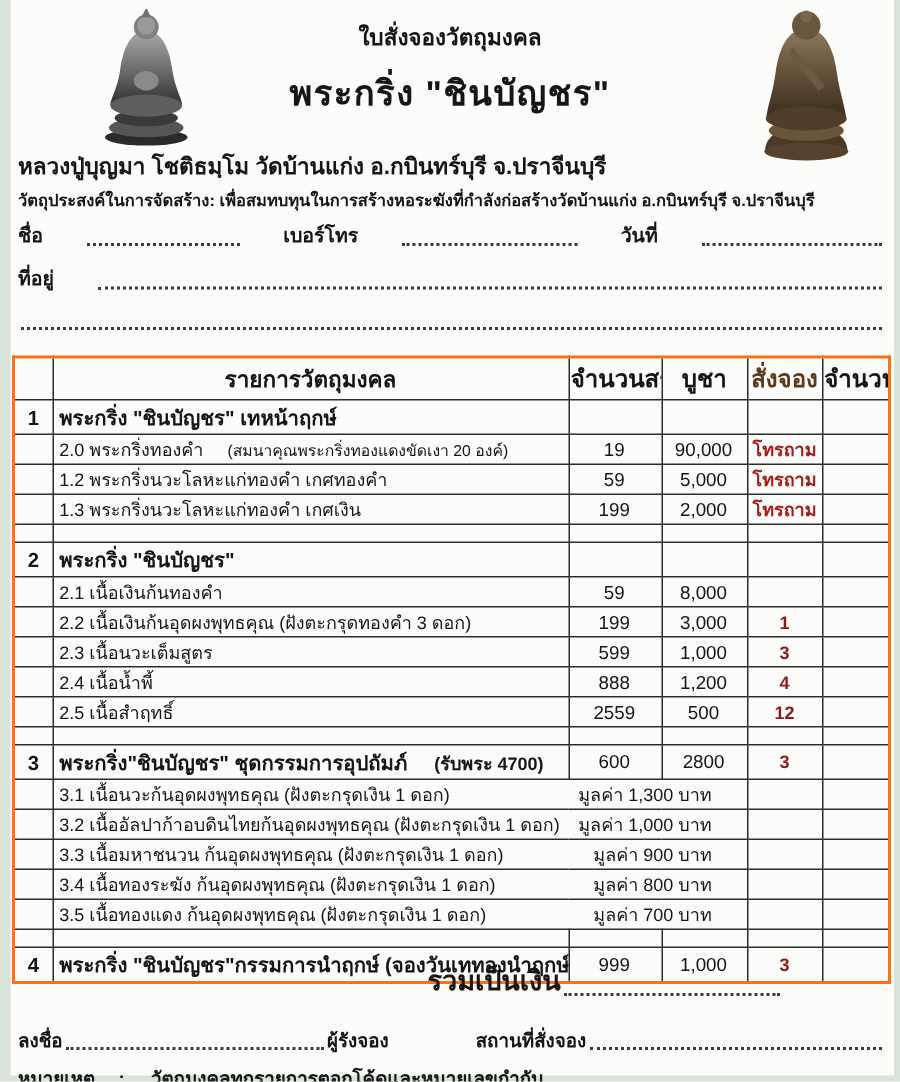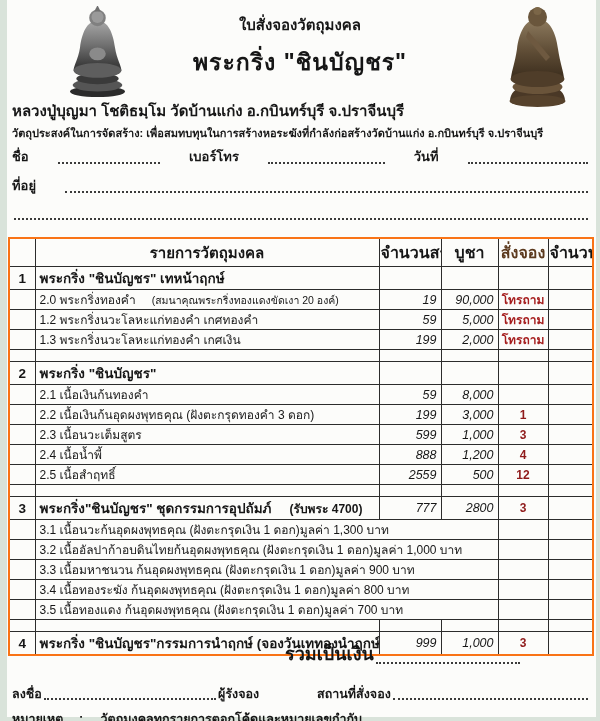"19" td.qty, td.price { font-style: italic -> none; text-align: right -> center }
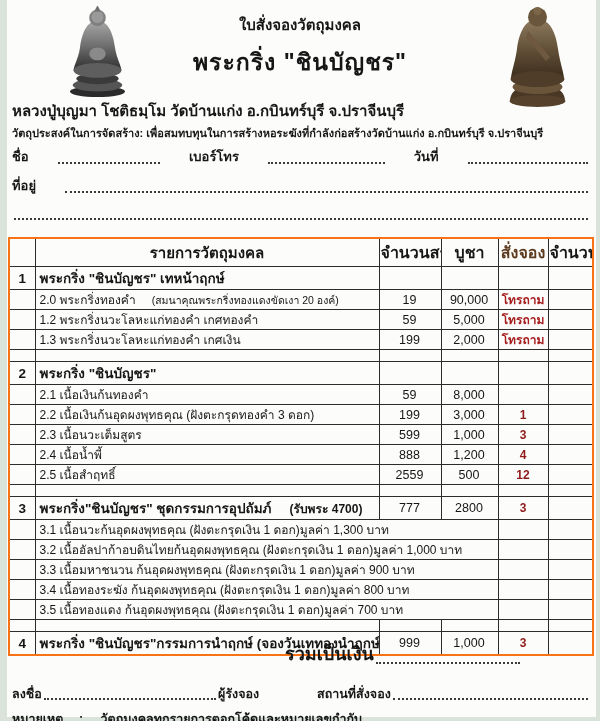"777" td.qty { text: 777 -> 600 }
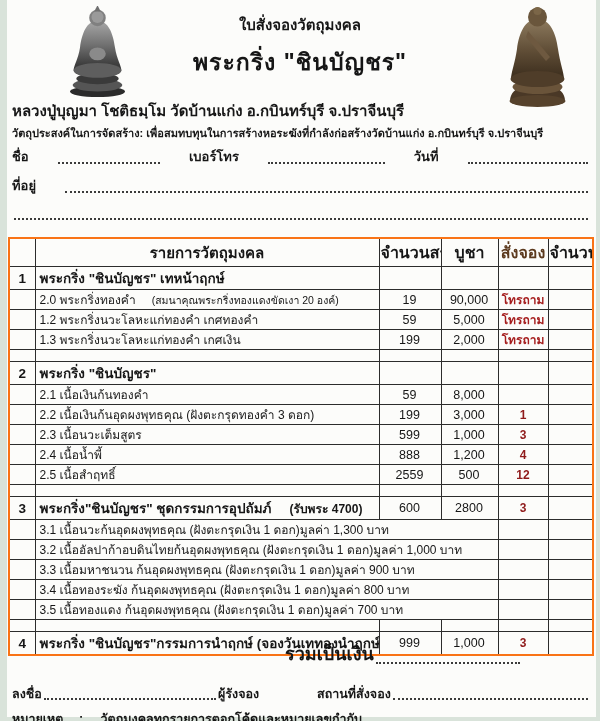"3.1 เนื้อนวะก้นอุดผงพุทธคุณ" .merged-flex { justify-content: none -> space-between }
